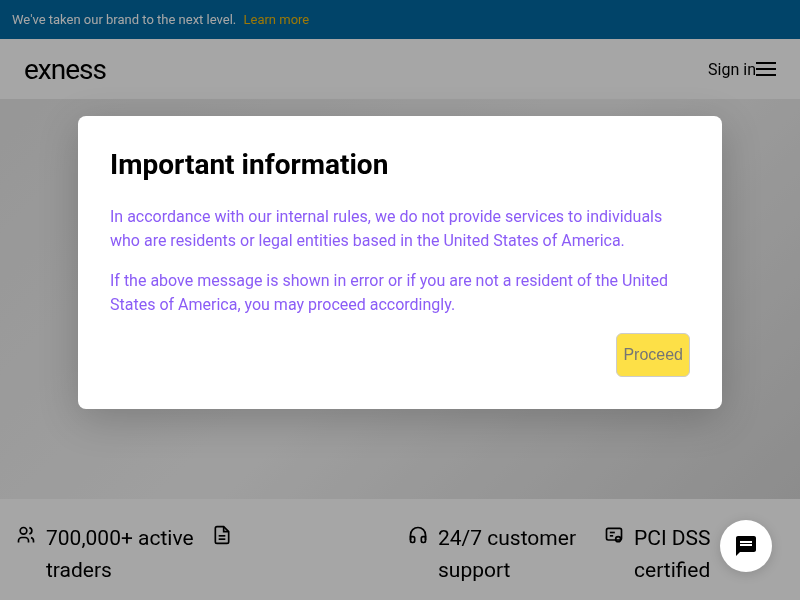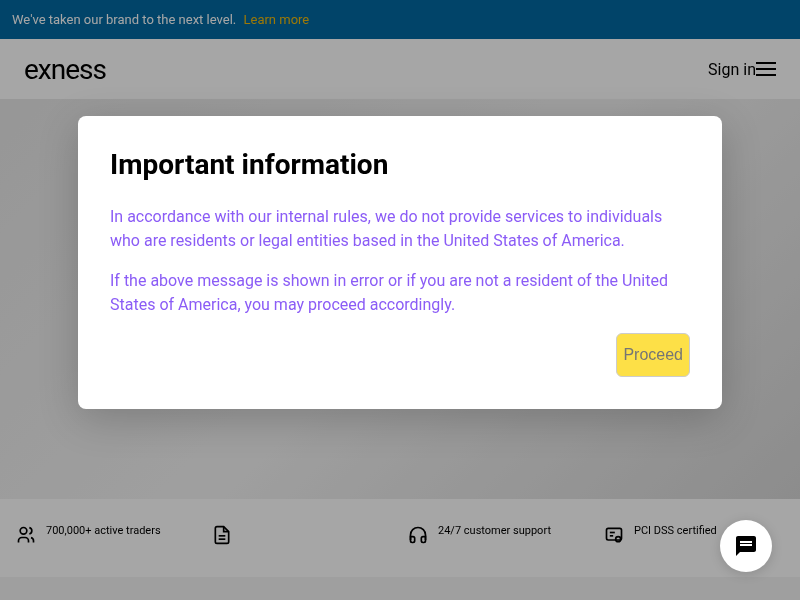"700,000+ active traders" .feature-text { font-size: 11px -> 21px }
